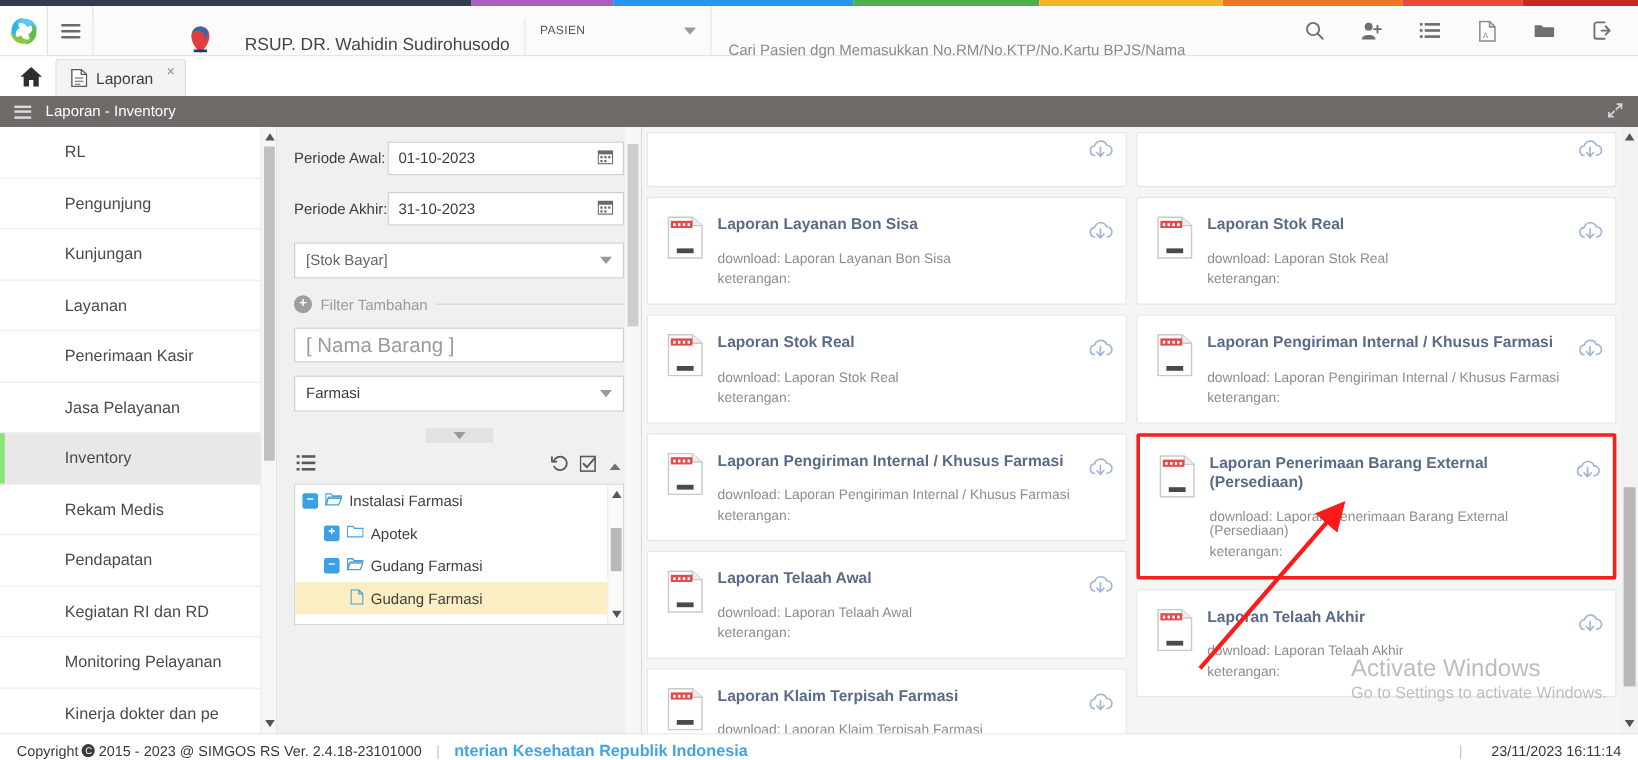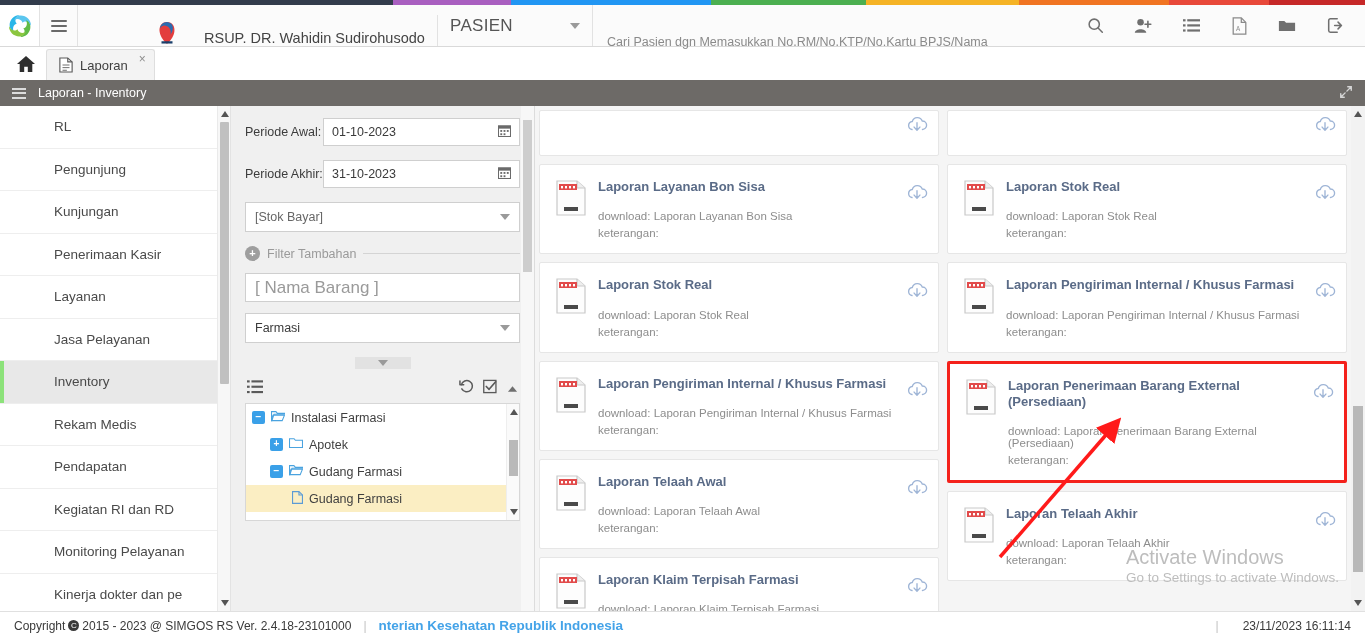"PASIEN" .pasien-sel .lbl { font-size: 17px -> 10px }
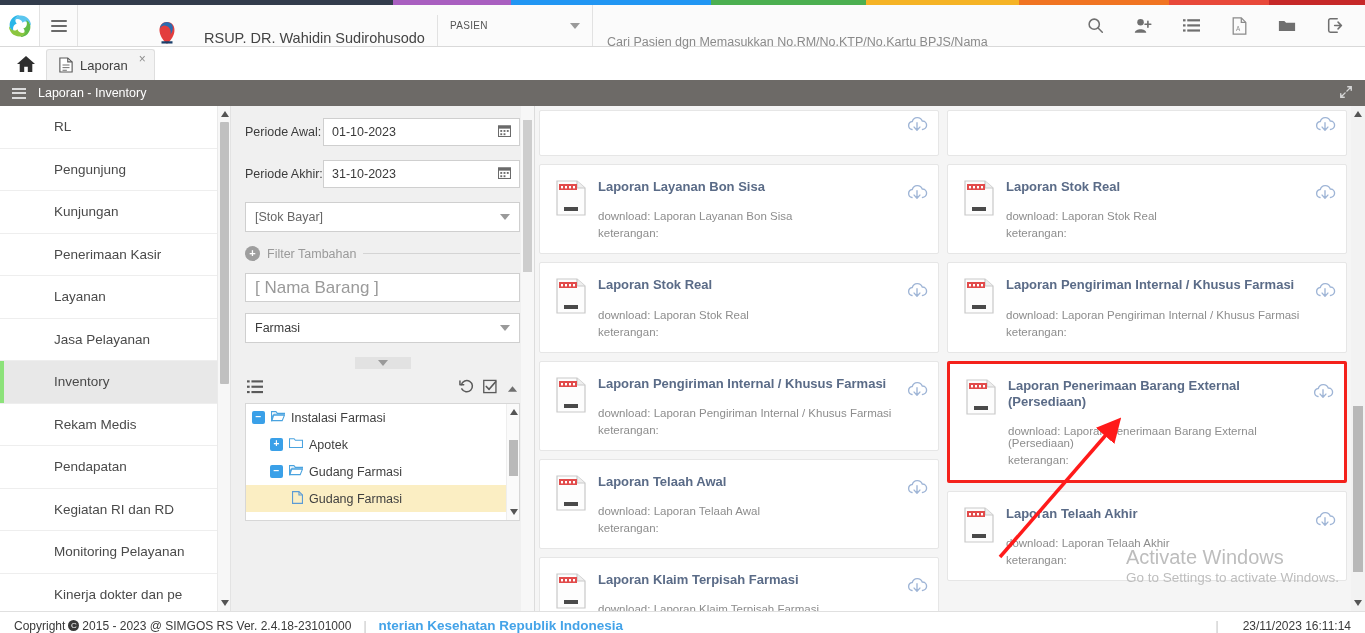"Penerimaan Kasir" div.side-item { order: before "Layanan" -> after "Layanan" }
